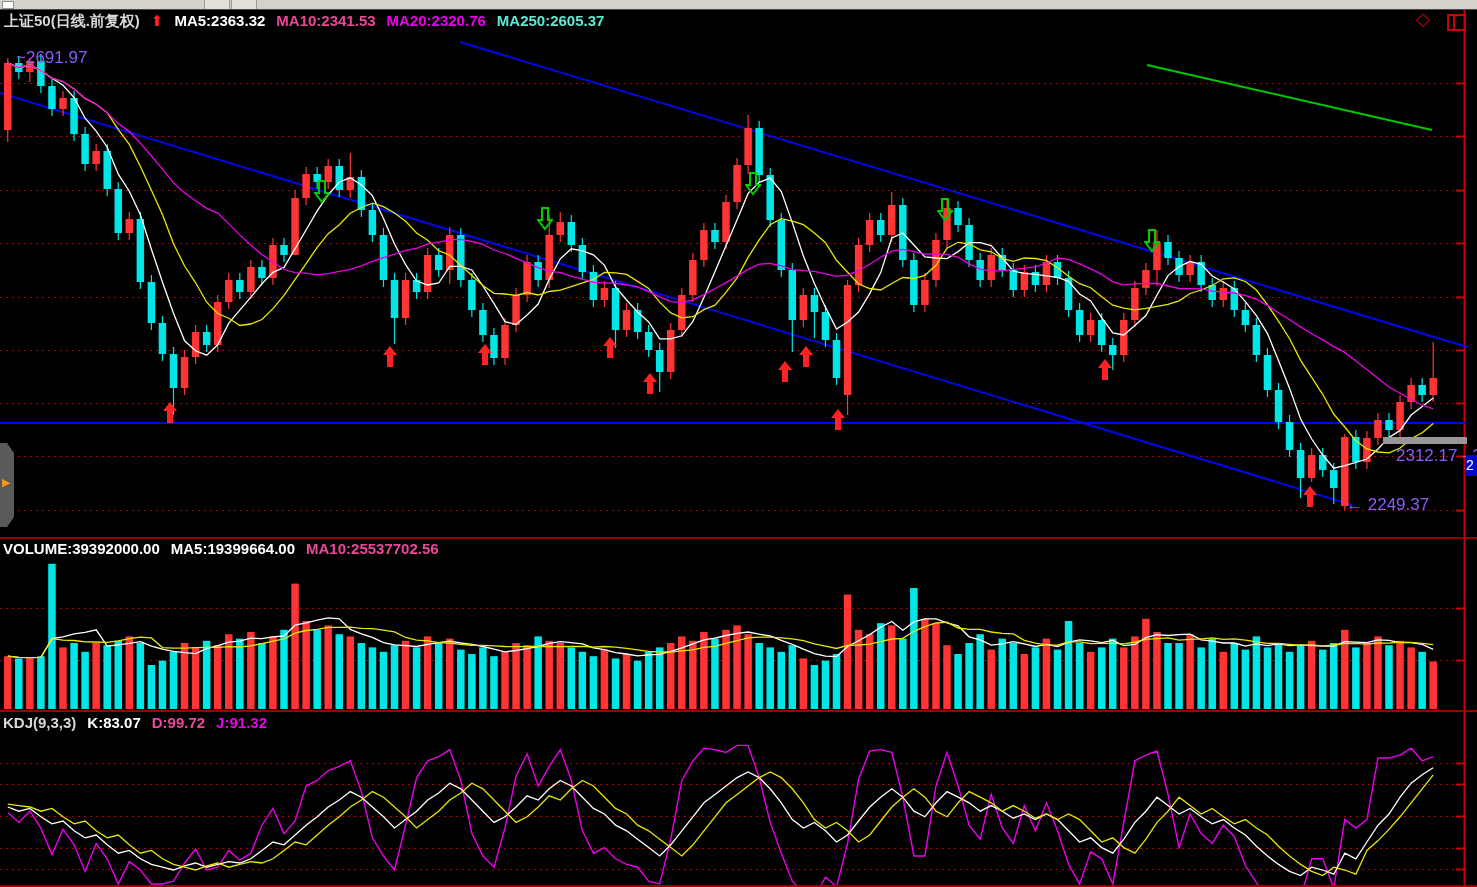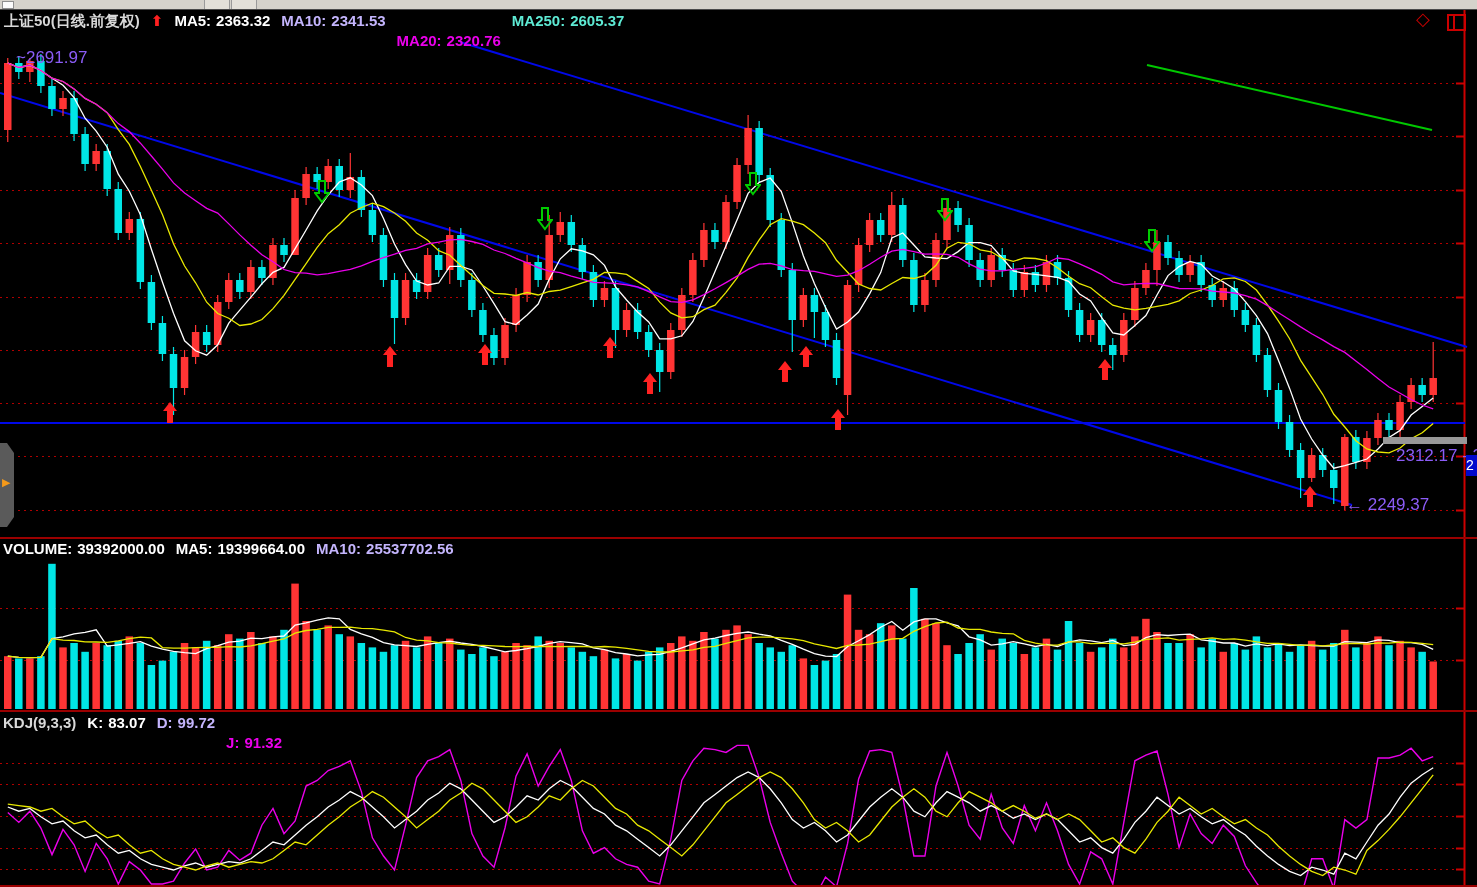"MA5:" .pair { gap: 5px -> none }
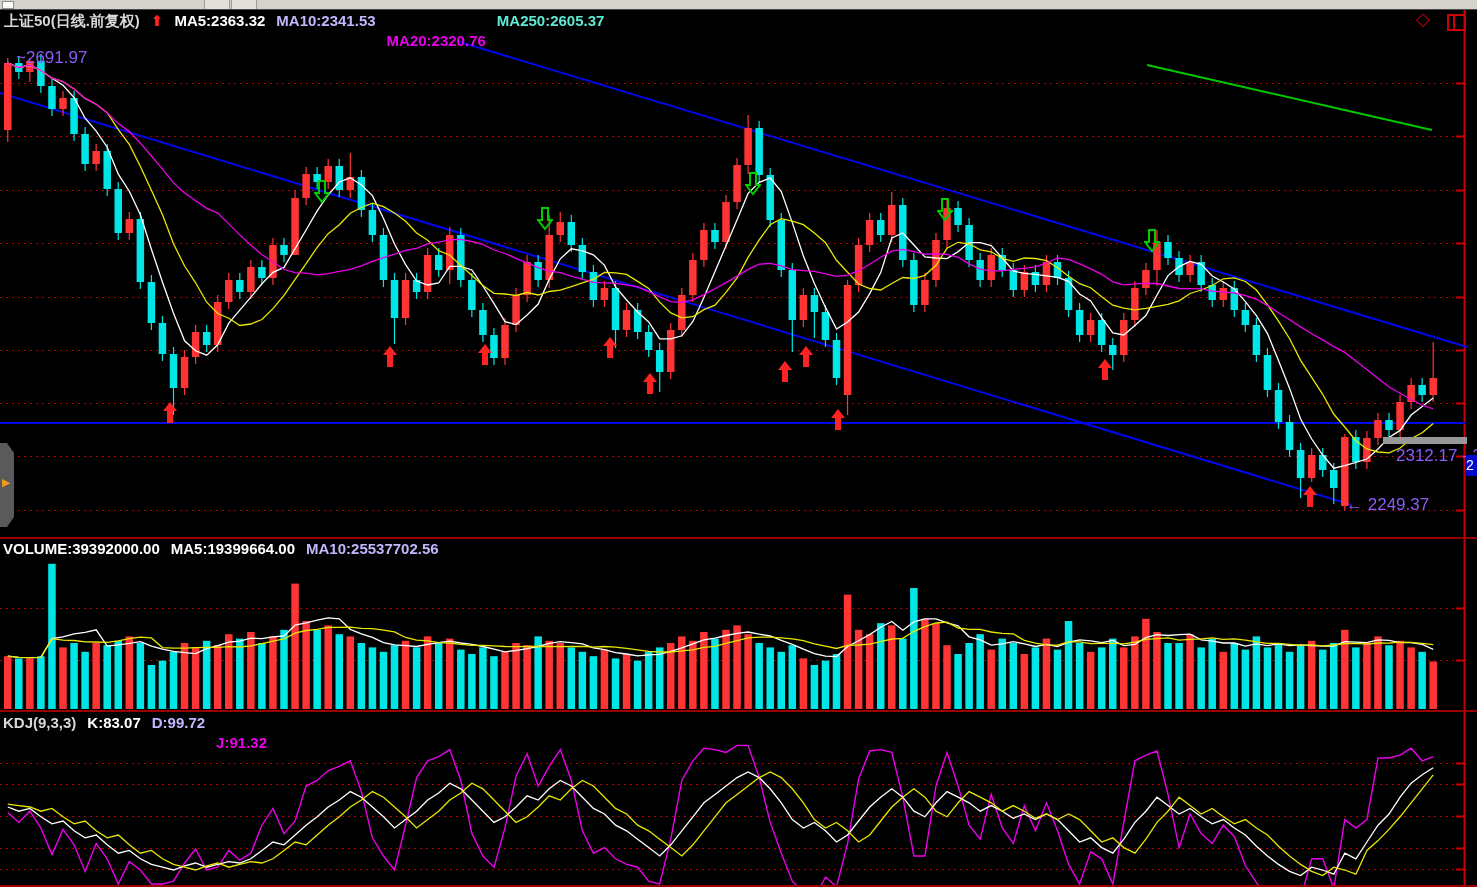"MA10:" .t-yellow { color: #c4b5fd -> #ec4899 }
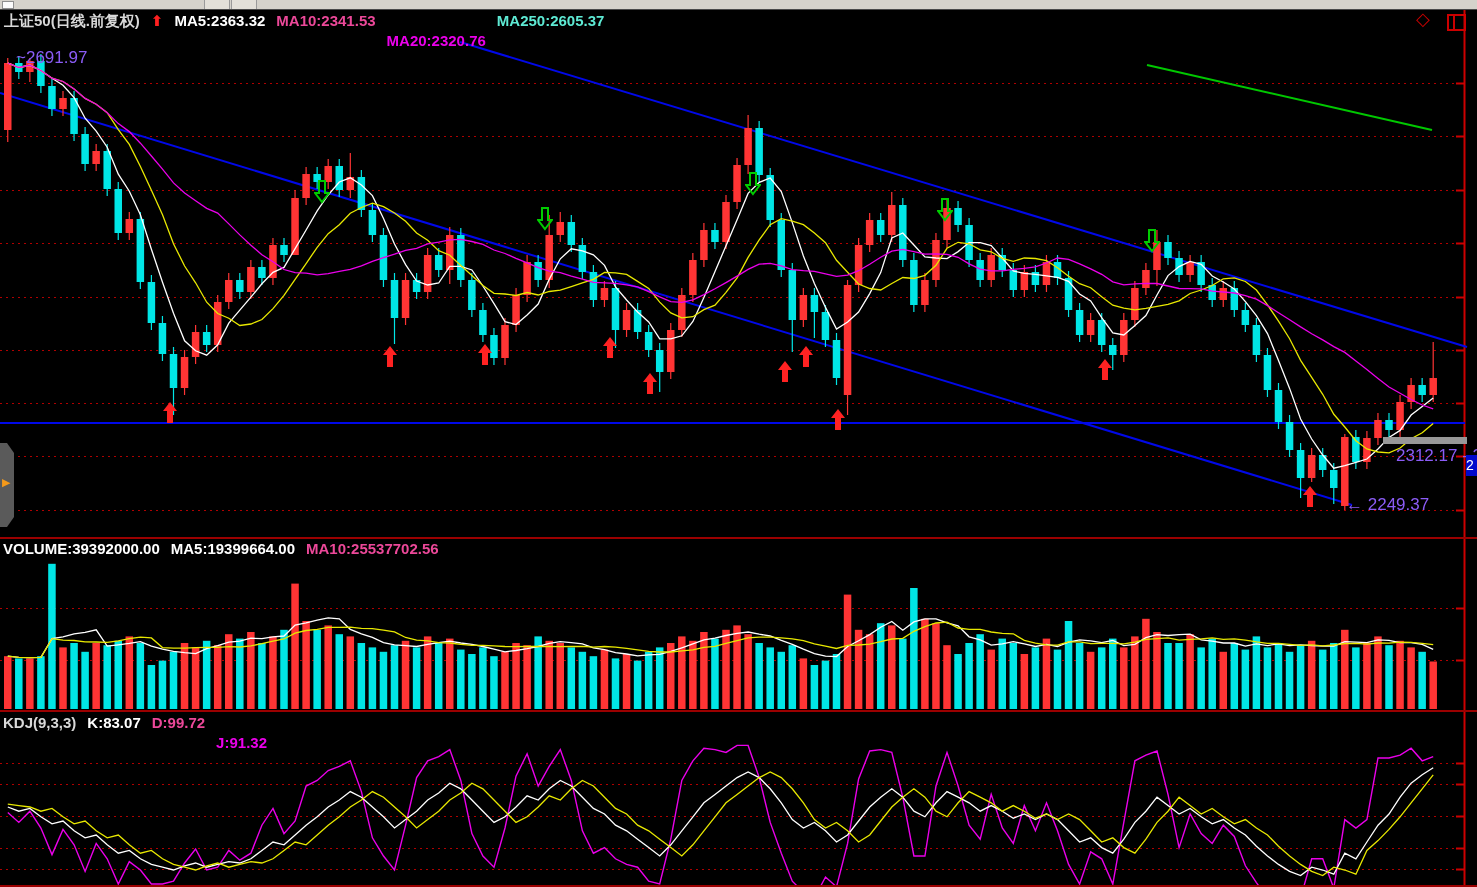"MA20:" .t-magenta { margin-top: 20px -> none }
